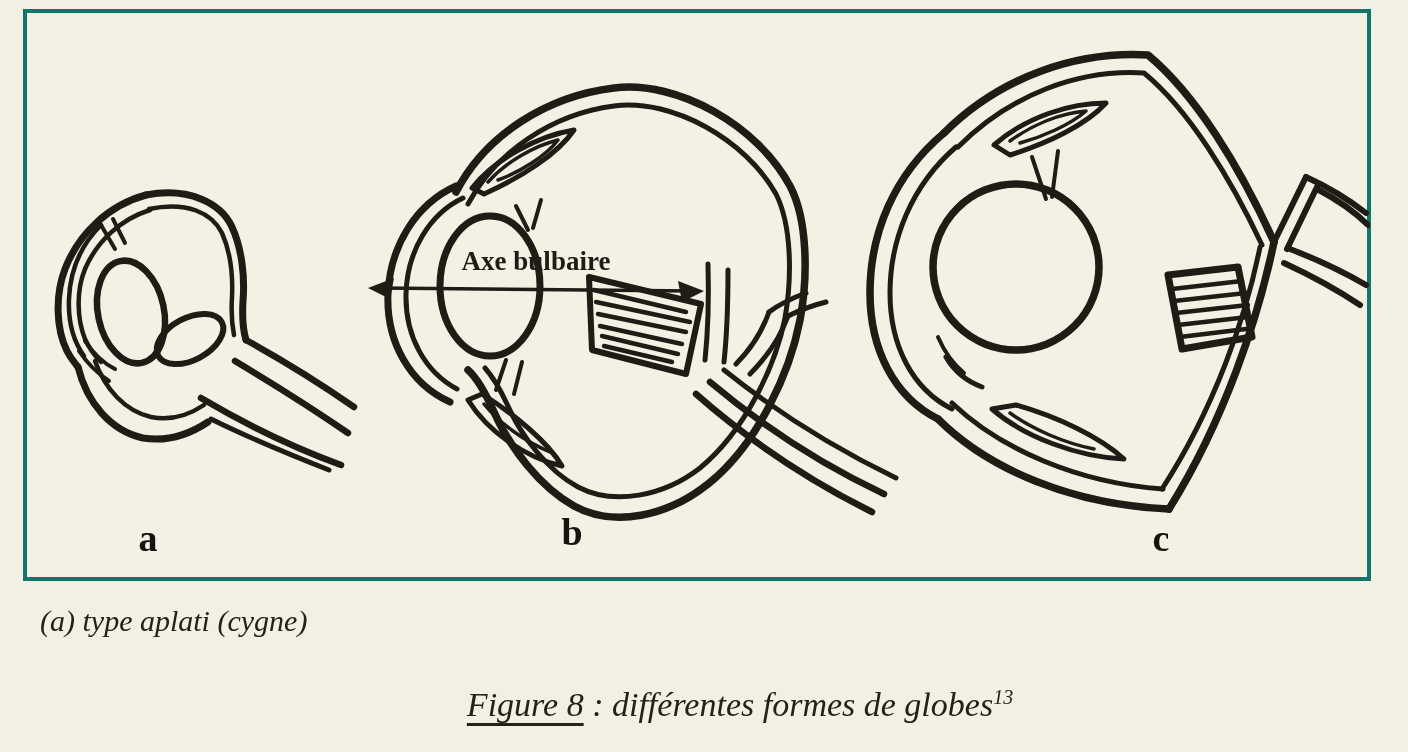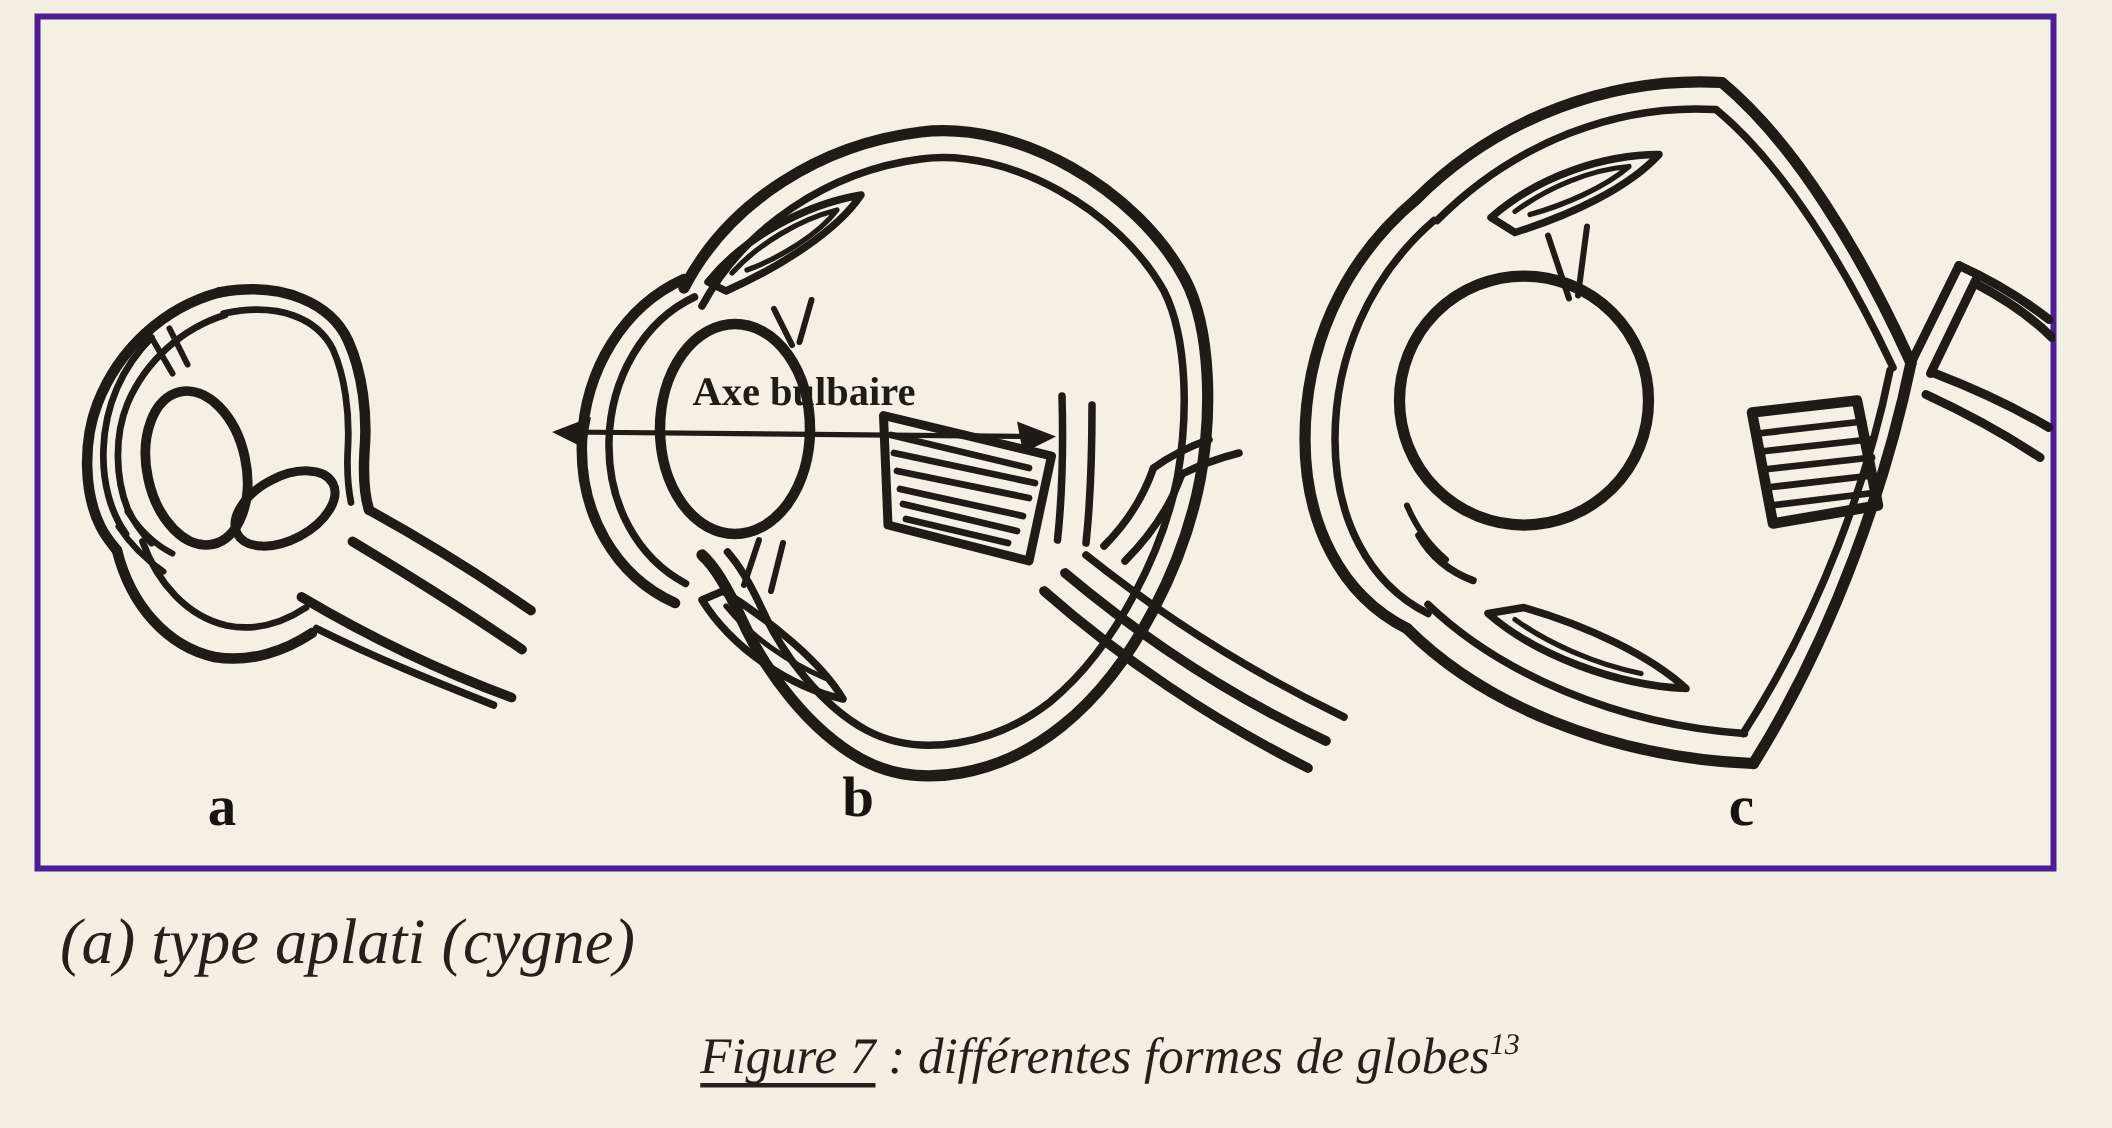"Axe bulbaire" .figure-box { border: 4px solid #4c1d95 -> 4px solid #0f766e }
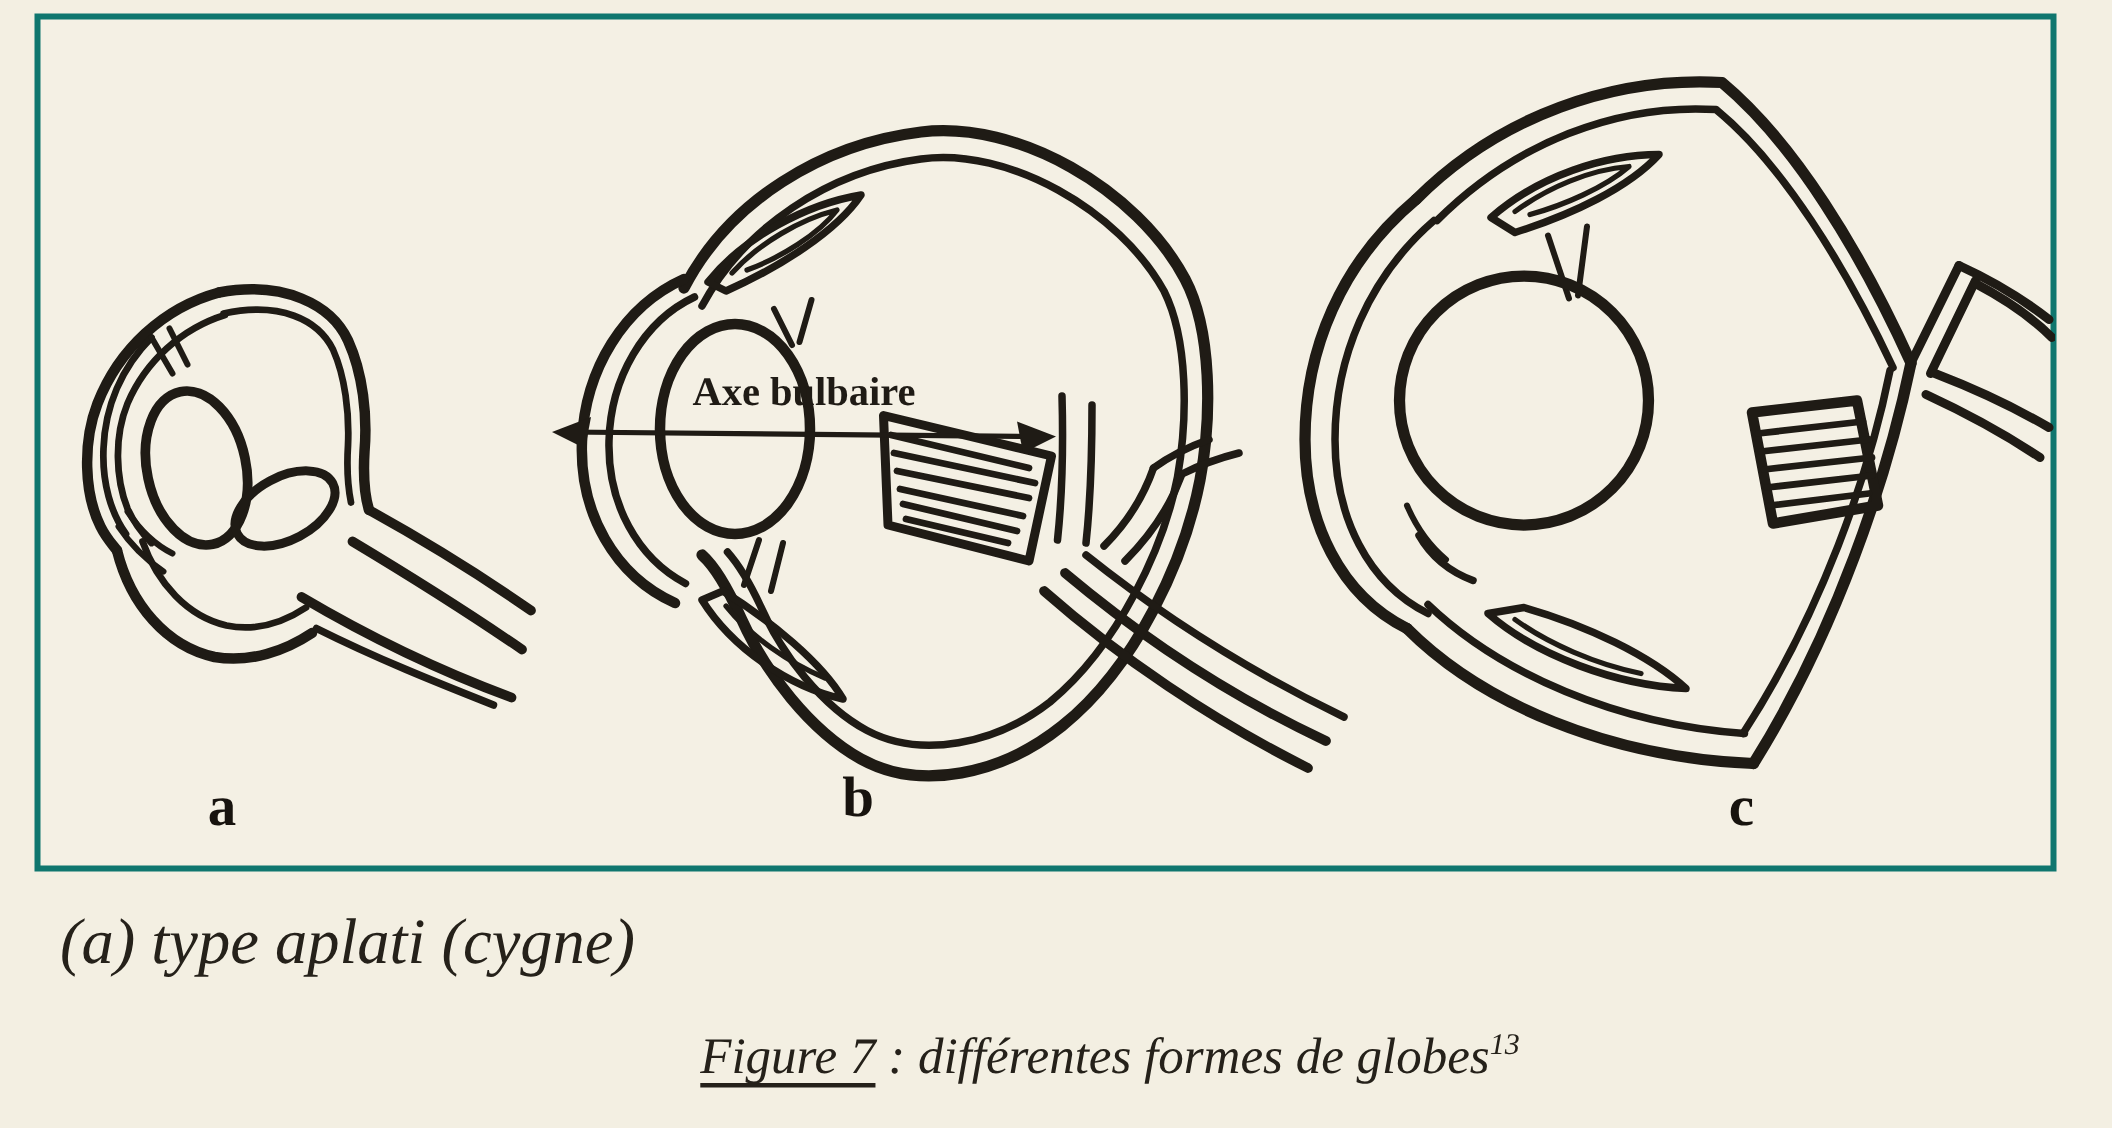"(a) type aplati (cygne)" .panel-label { font-size: 43px -> 30px }
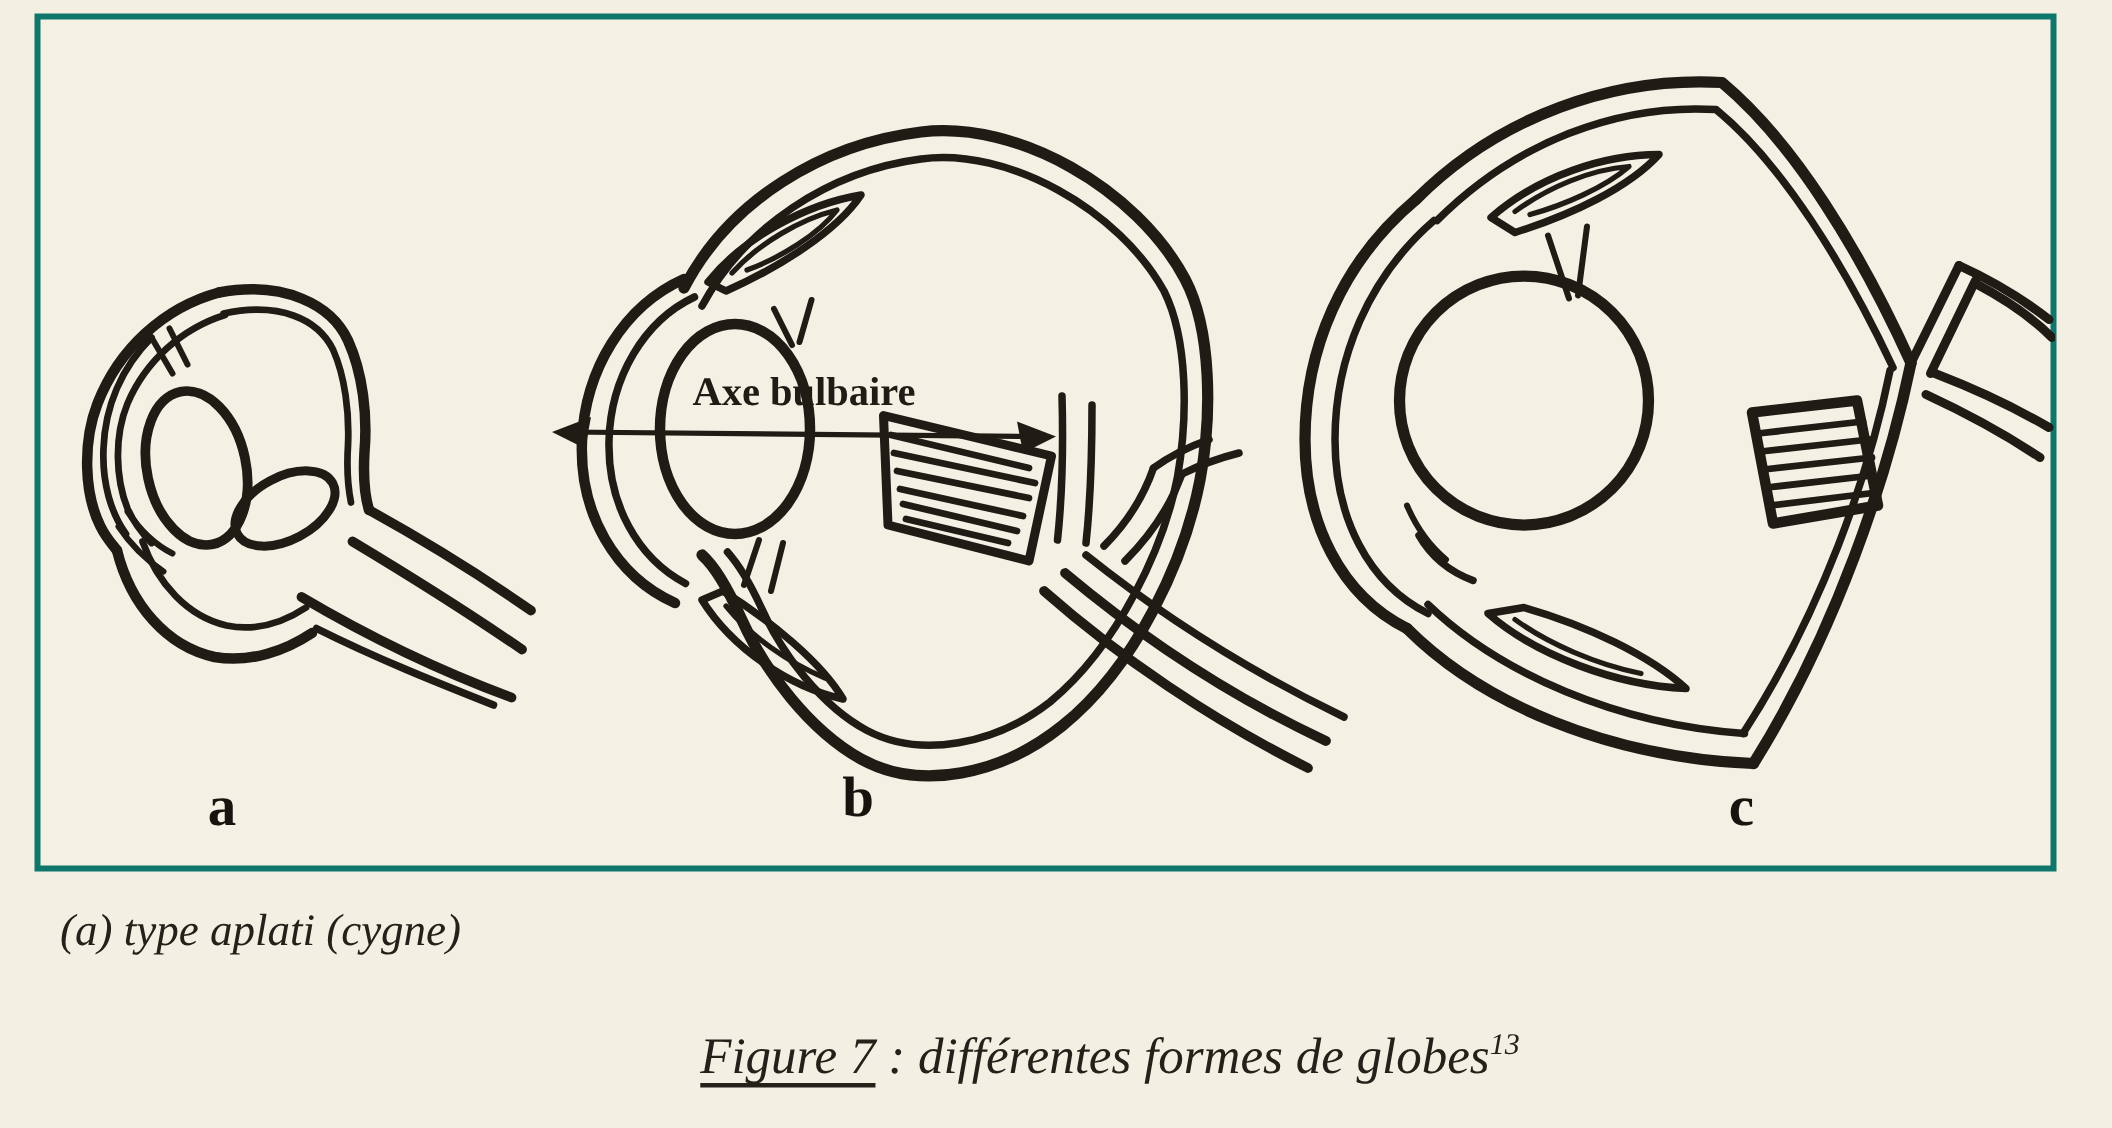"Figure 7" span.cap-title { text: 7 -> 8 }
